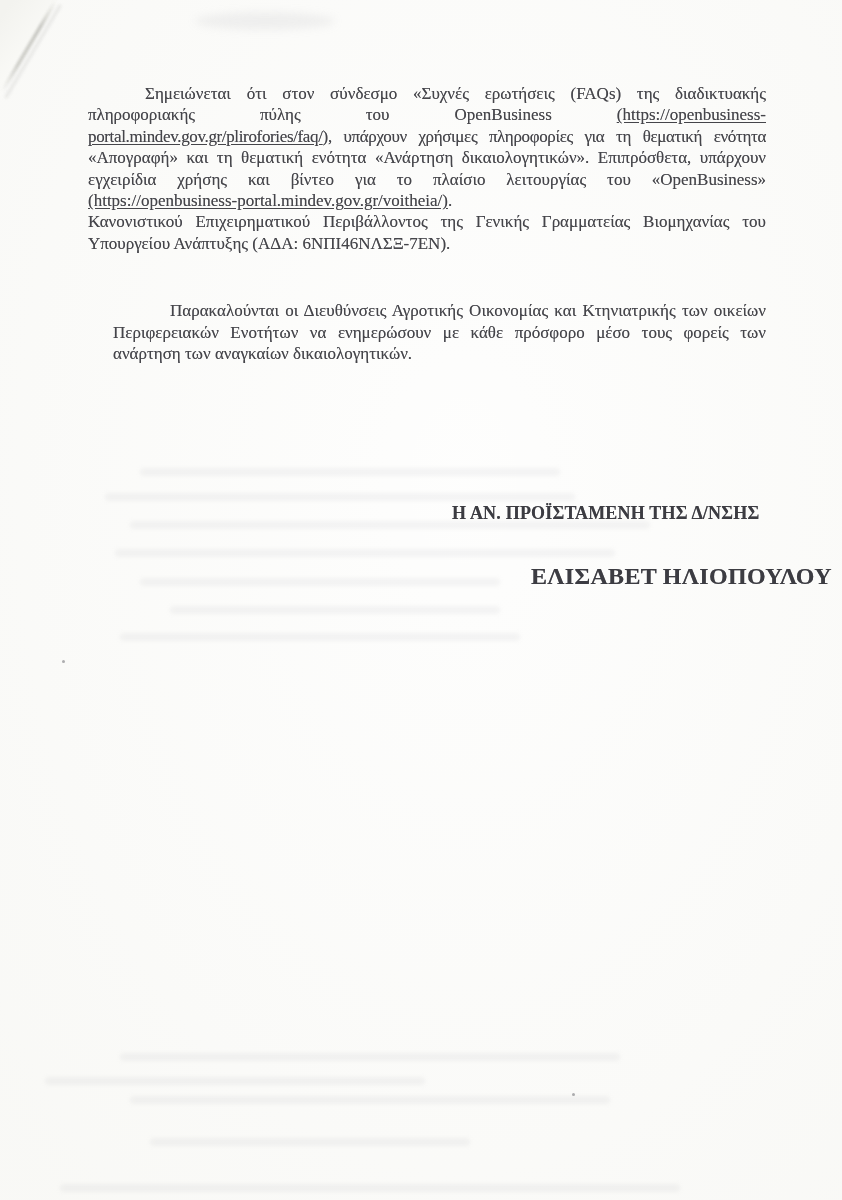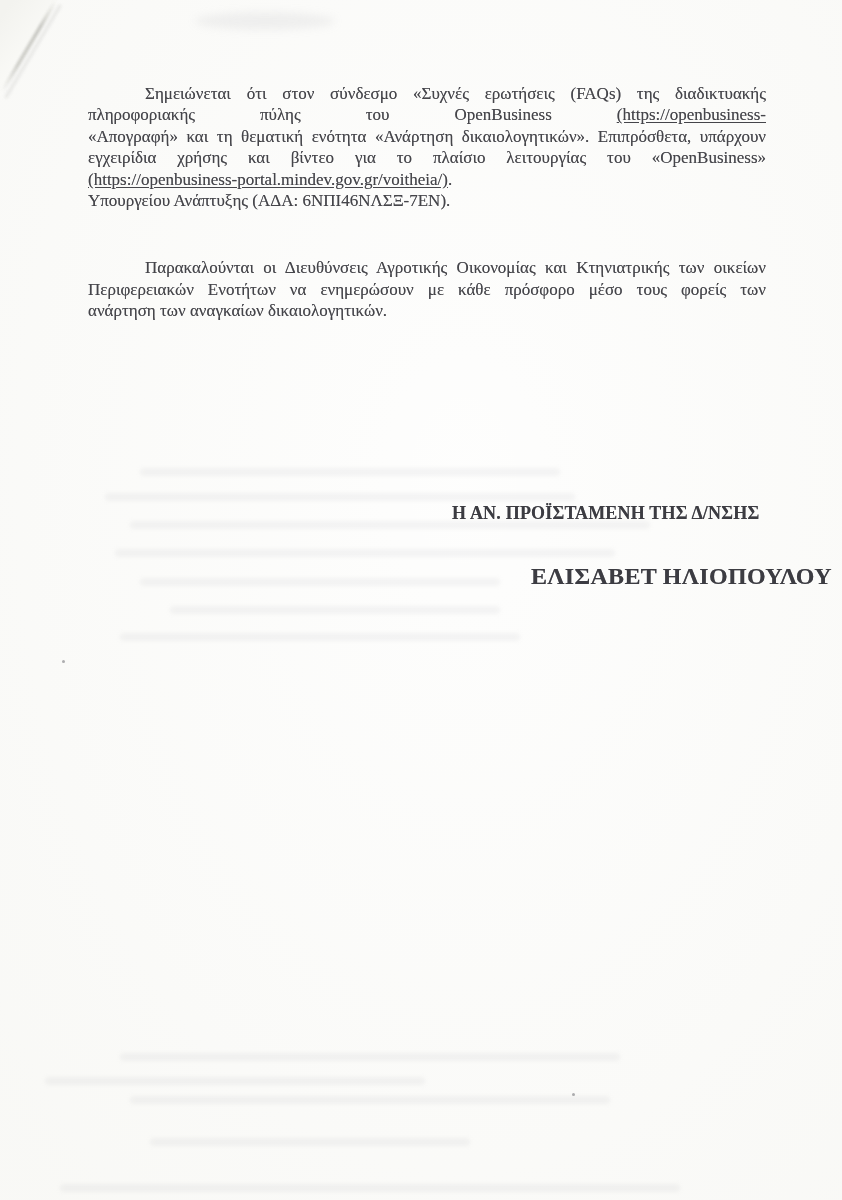"portal.mindev.gov.gr/plirofories/faq/)," div.tline { html: none -> <div><span>portal.mindev.gov.gr/plirofories/faq/</span><span>), υπάρχουν χρήσιμες πληροφορίες για τη θεματική ενότητα</span></div> }
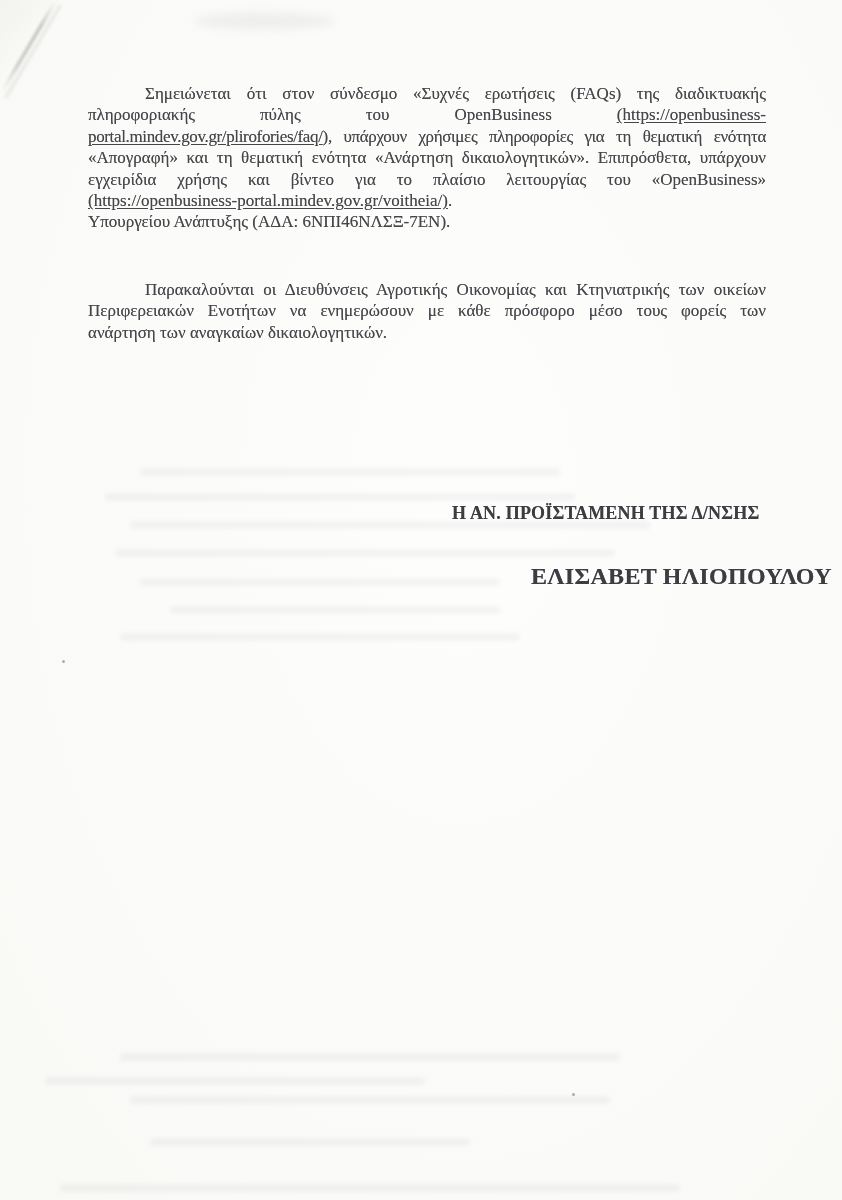"Κανονιστικού Επιχειρηματικού" div.tline { html: none -> <div><span>Κανονιστικού Επιχειρηματικού Περιβάλλοντος της Γενικής Γραμματείας Βιομηχανίας του</span></div> }
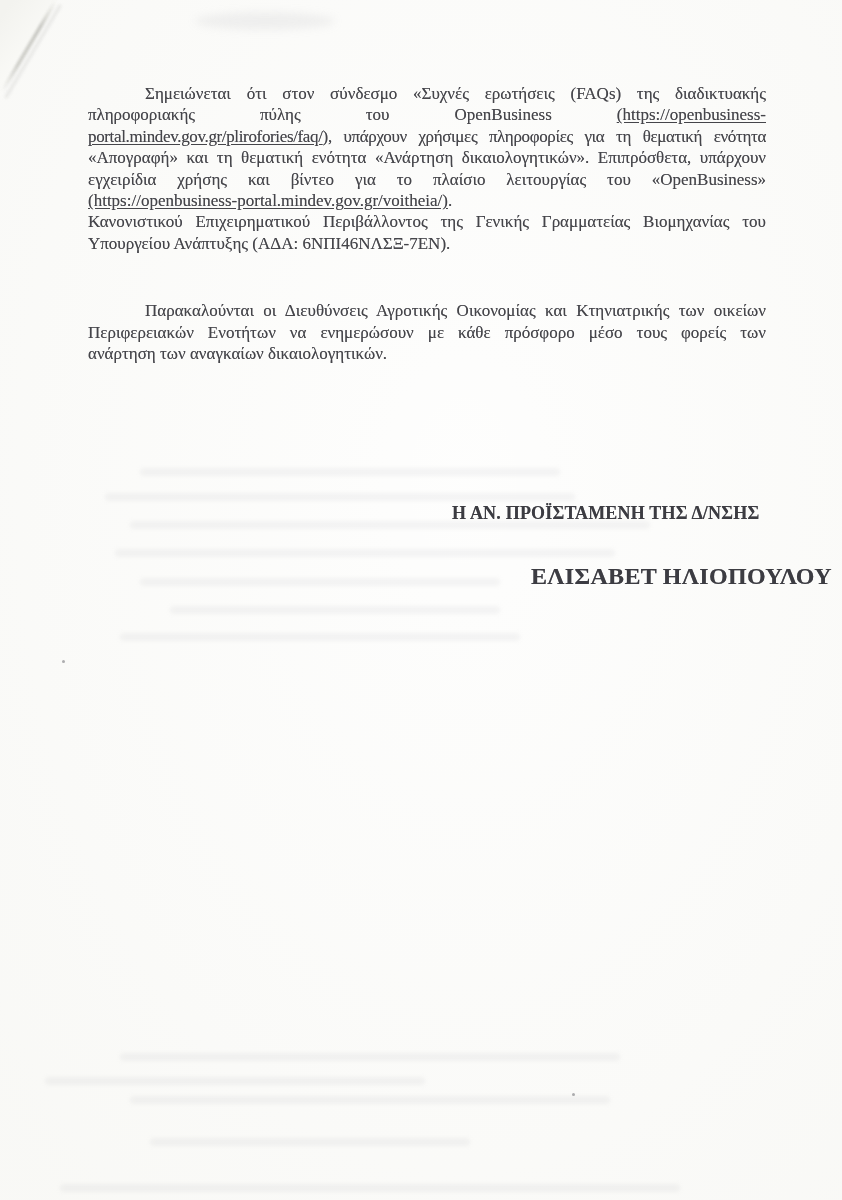"Παρακαλούνται οι Διευθύνσεις Αγροτικής" .para.gap { margin-left: none -> 25px }
